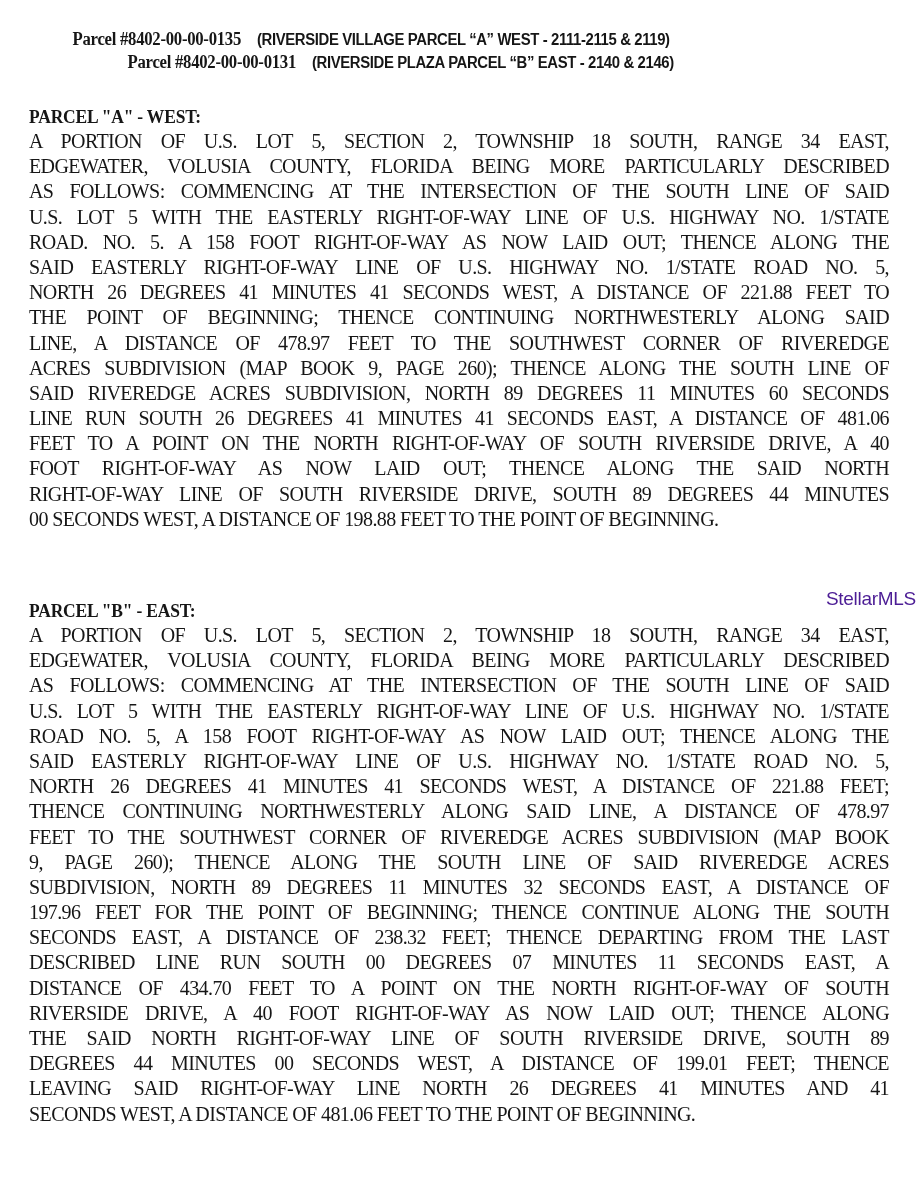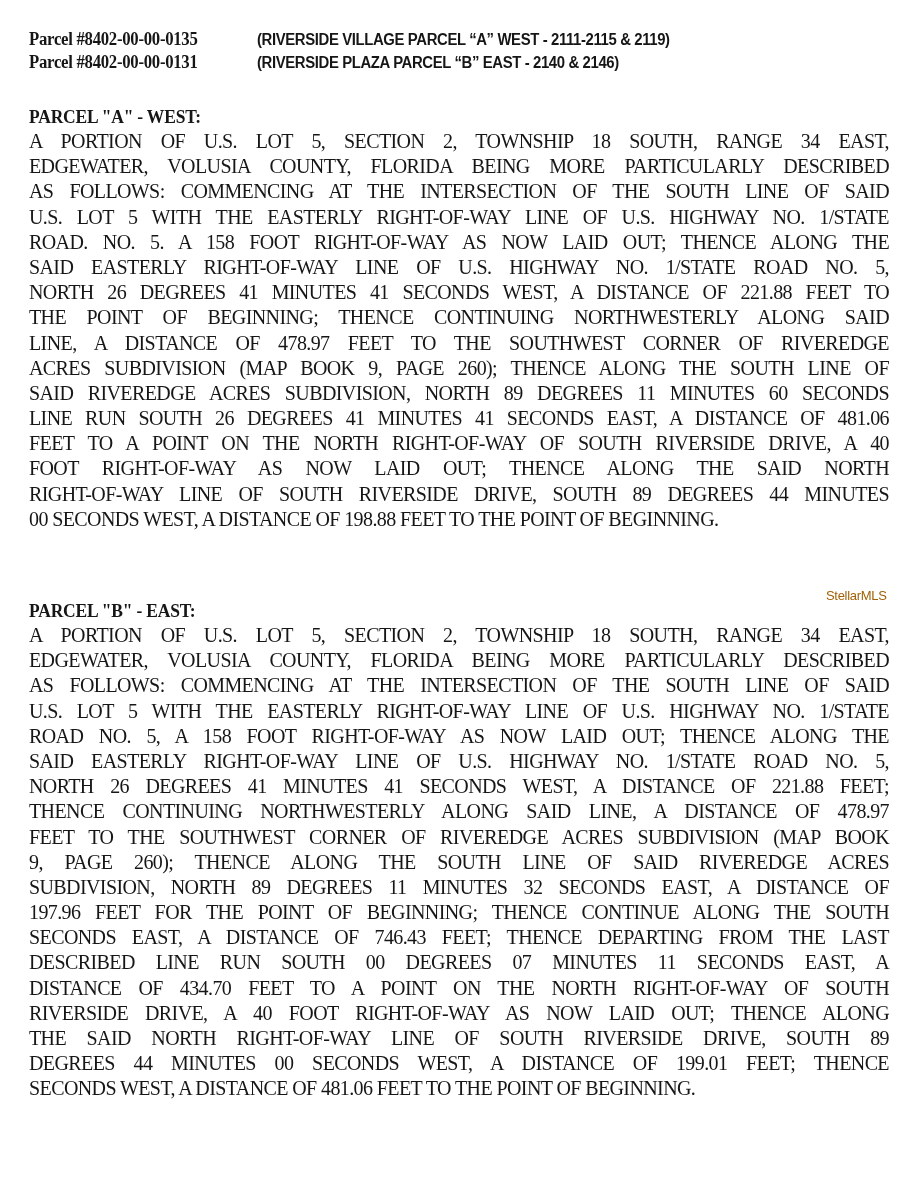"Parcel #8402-00-00-0135 (RIVERSIDE" .header { text-align: none -> right }
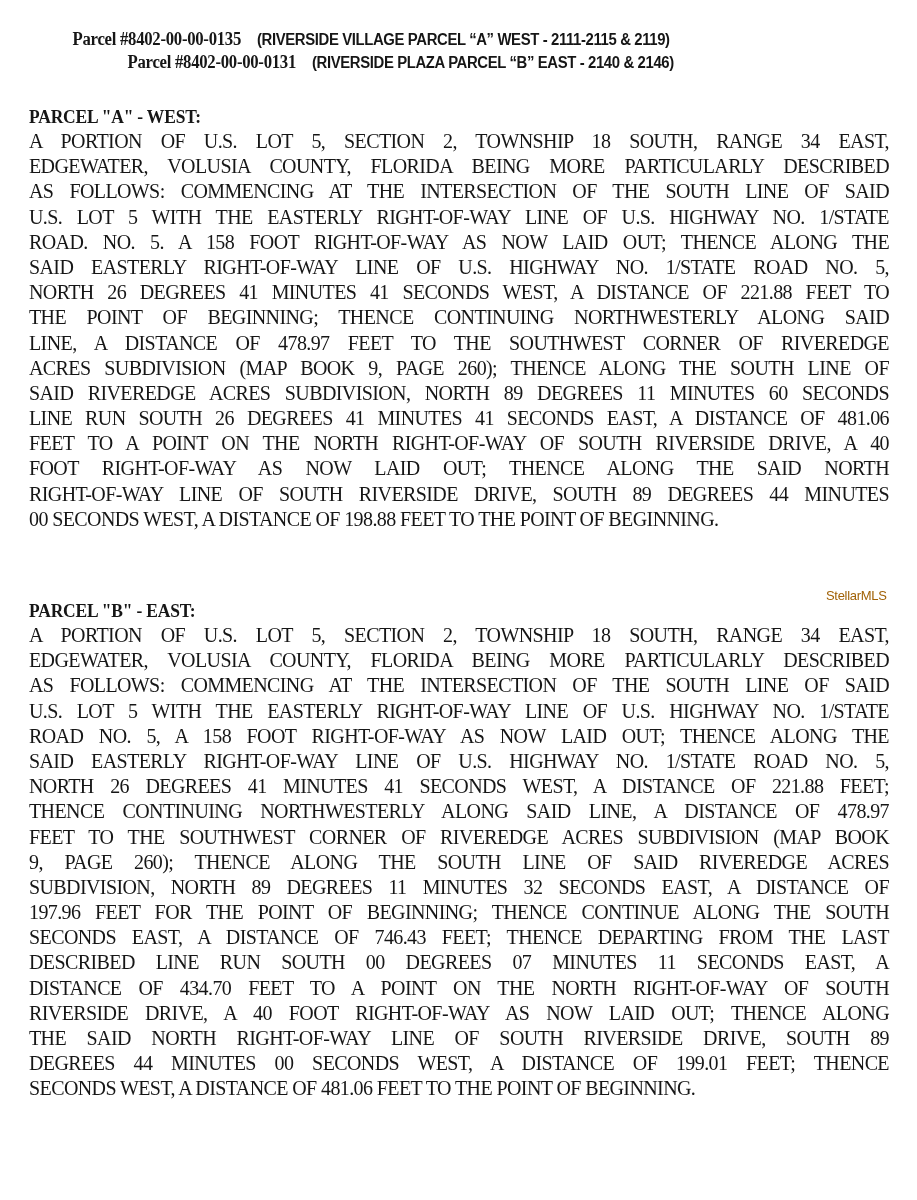"StellarMLS" .watermark { color: #a16207 -> #4c1d95; font-size: 13px -> 19px }
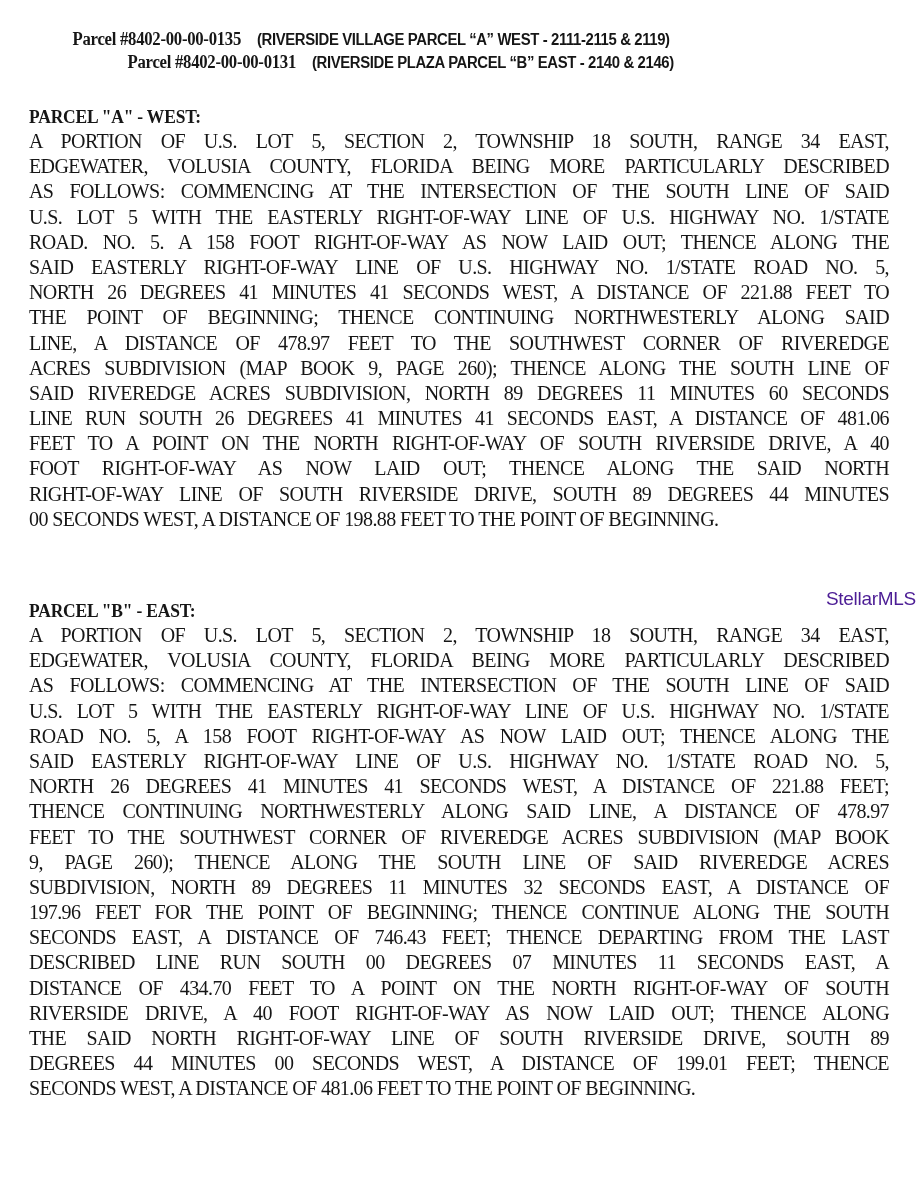"SECONDS EAST, A DISTANCE OF" div.body-line { text: 746.43 -> 238.32 }
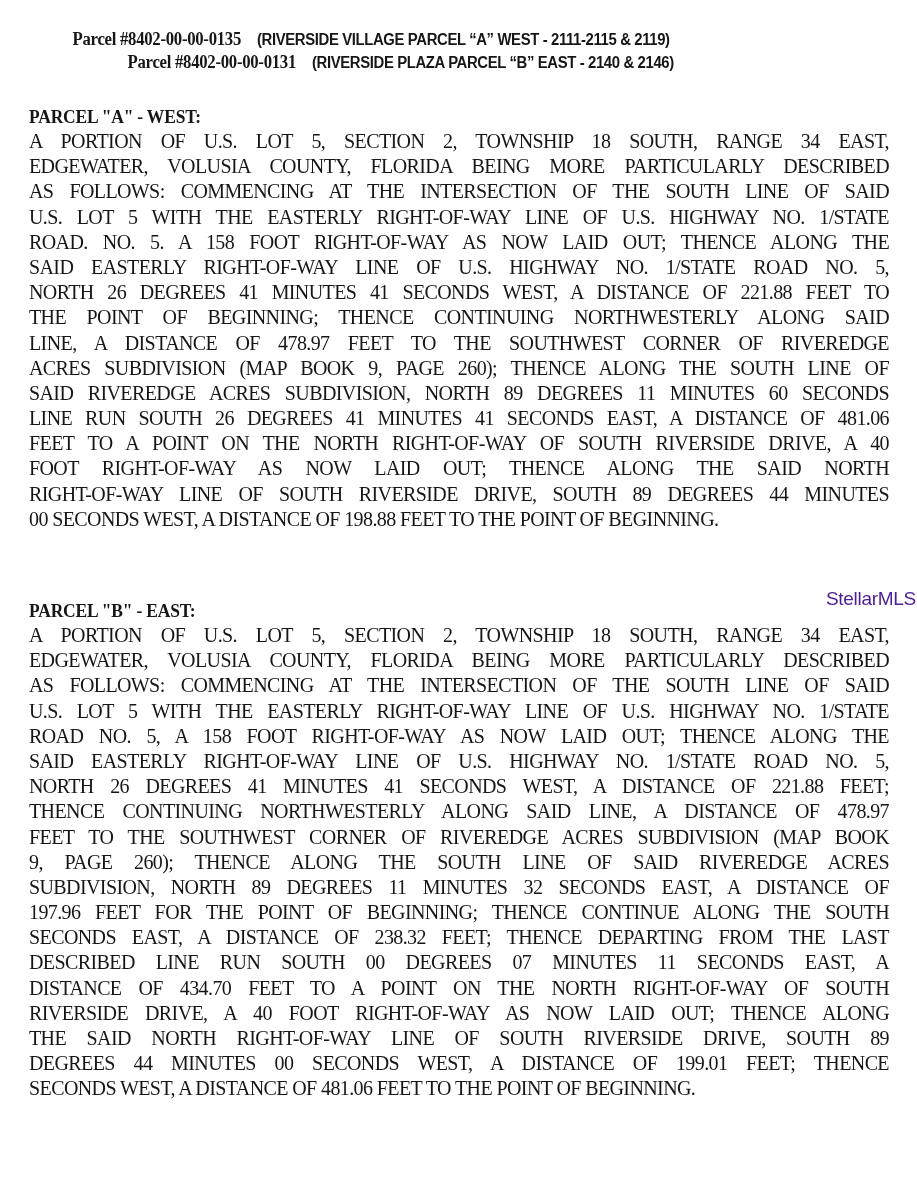"LEAVING SAID RIGHT-OF-WAY LINE NORTH" div.body-line { html: none -> <div>LEAVING SAID RIGHT-OF-WAY LINE NORTH 26 DEGREES 41 MINUTES AND 41</div> }
